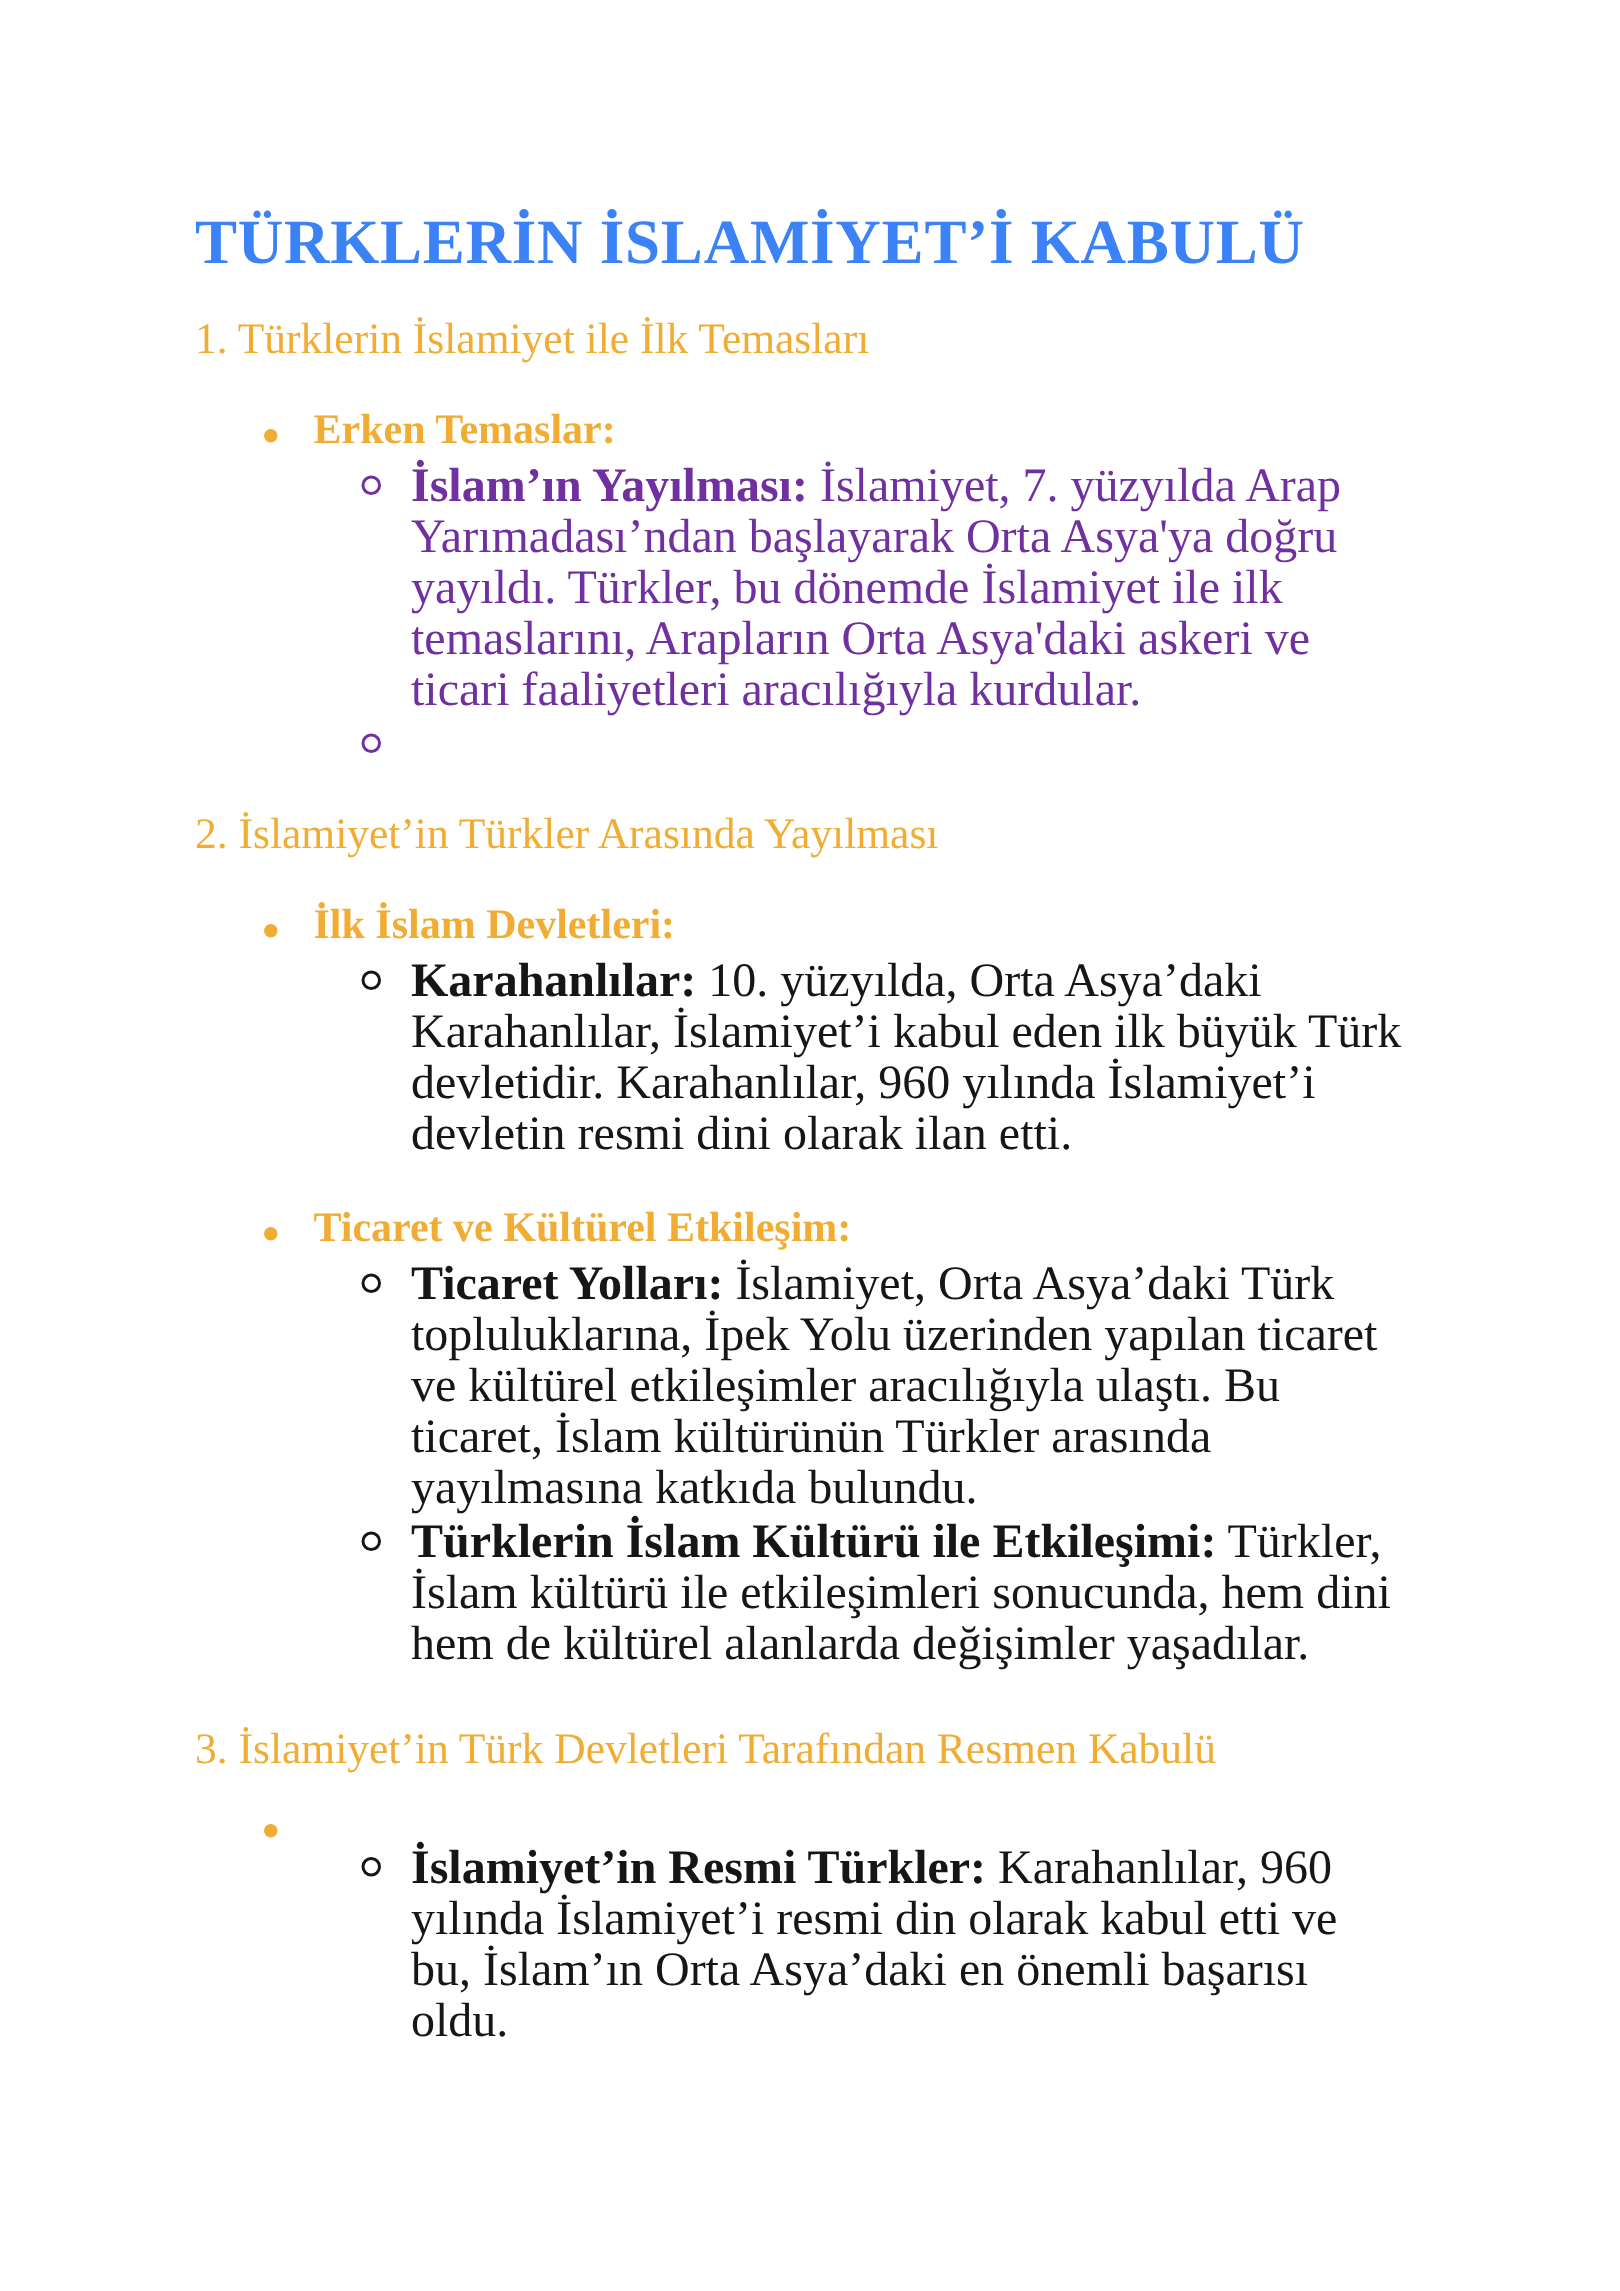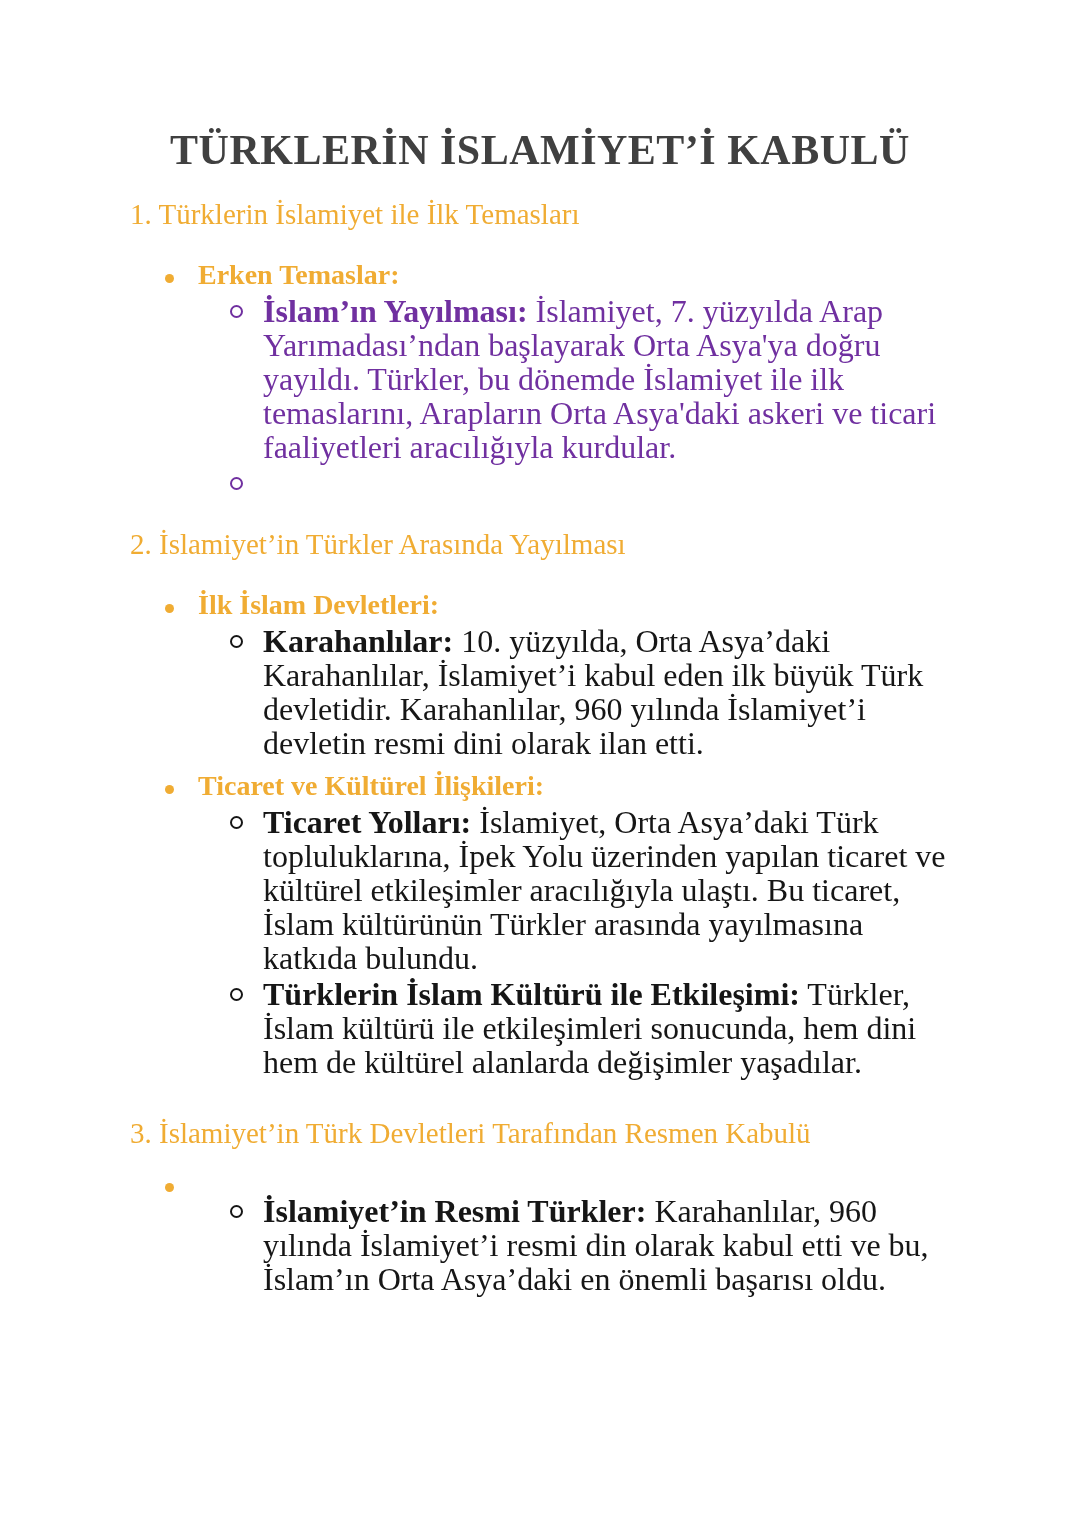"TÜRKLERİN İSLAMİYET’İ KABULÜ" h1.doc-title { color: #404040 -> #3b82f6; margin: 0 0 22px 0 -> 12px 0 22px 0; text-align: center -> none }
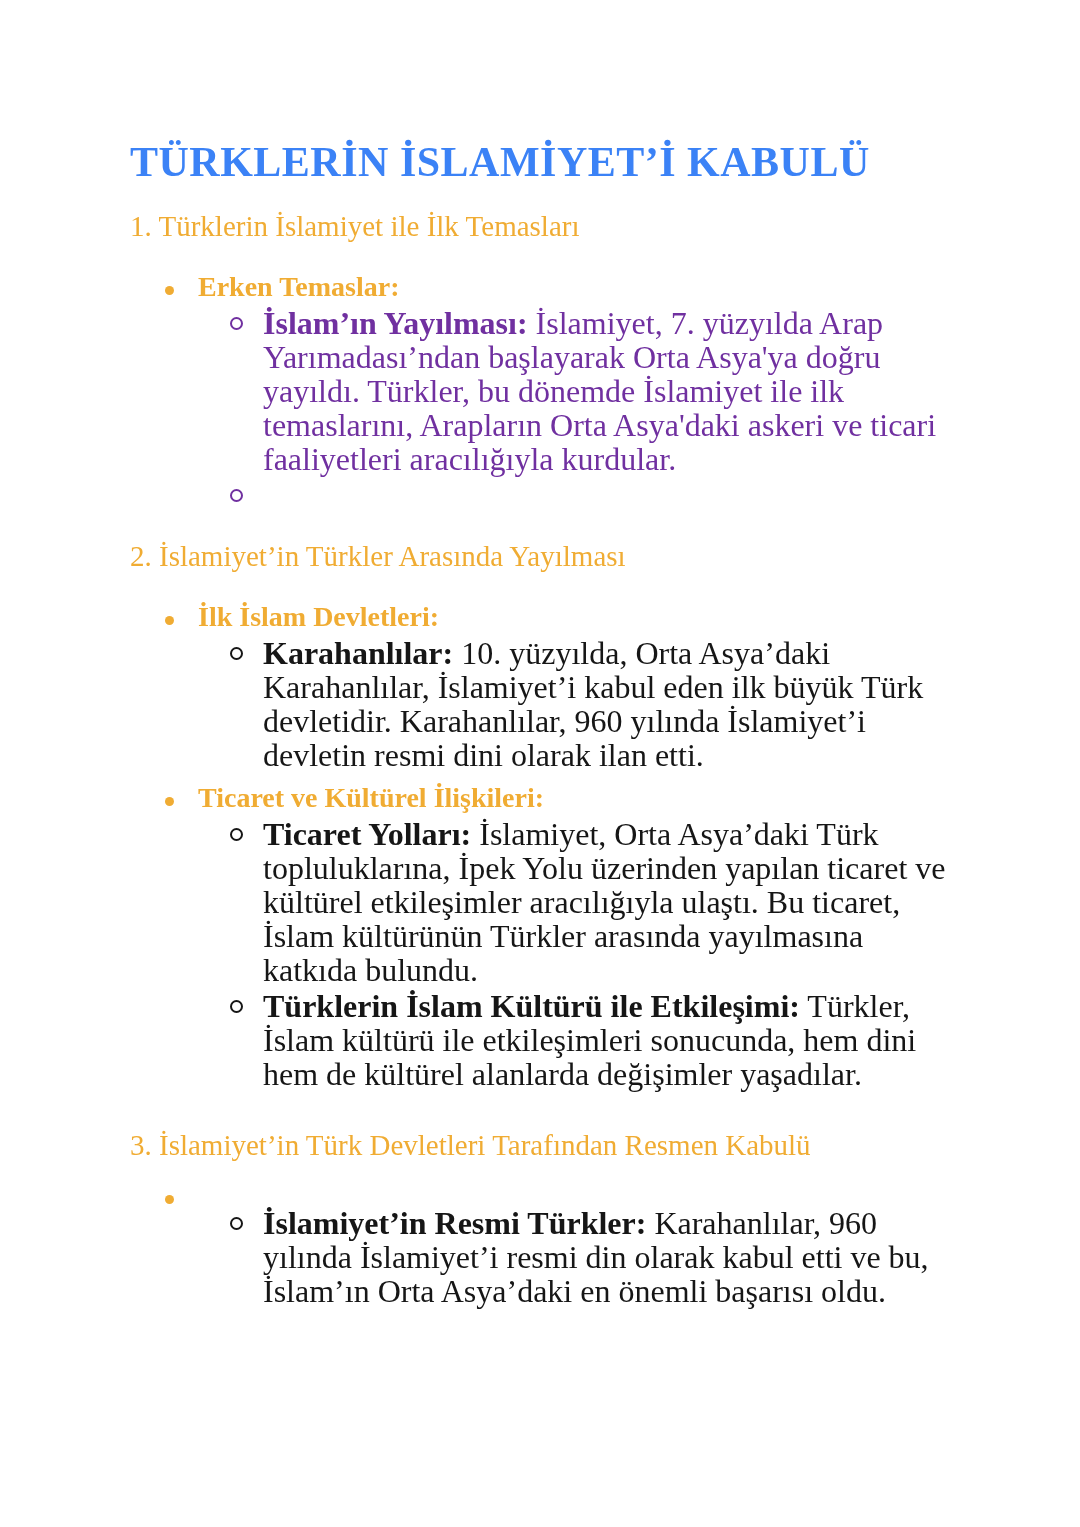"Erken Temaslar:" .group { margin: 1px -> 12px }
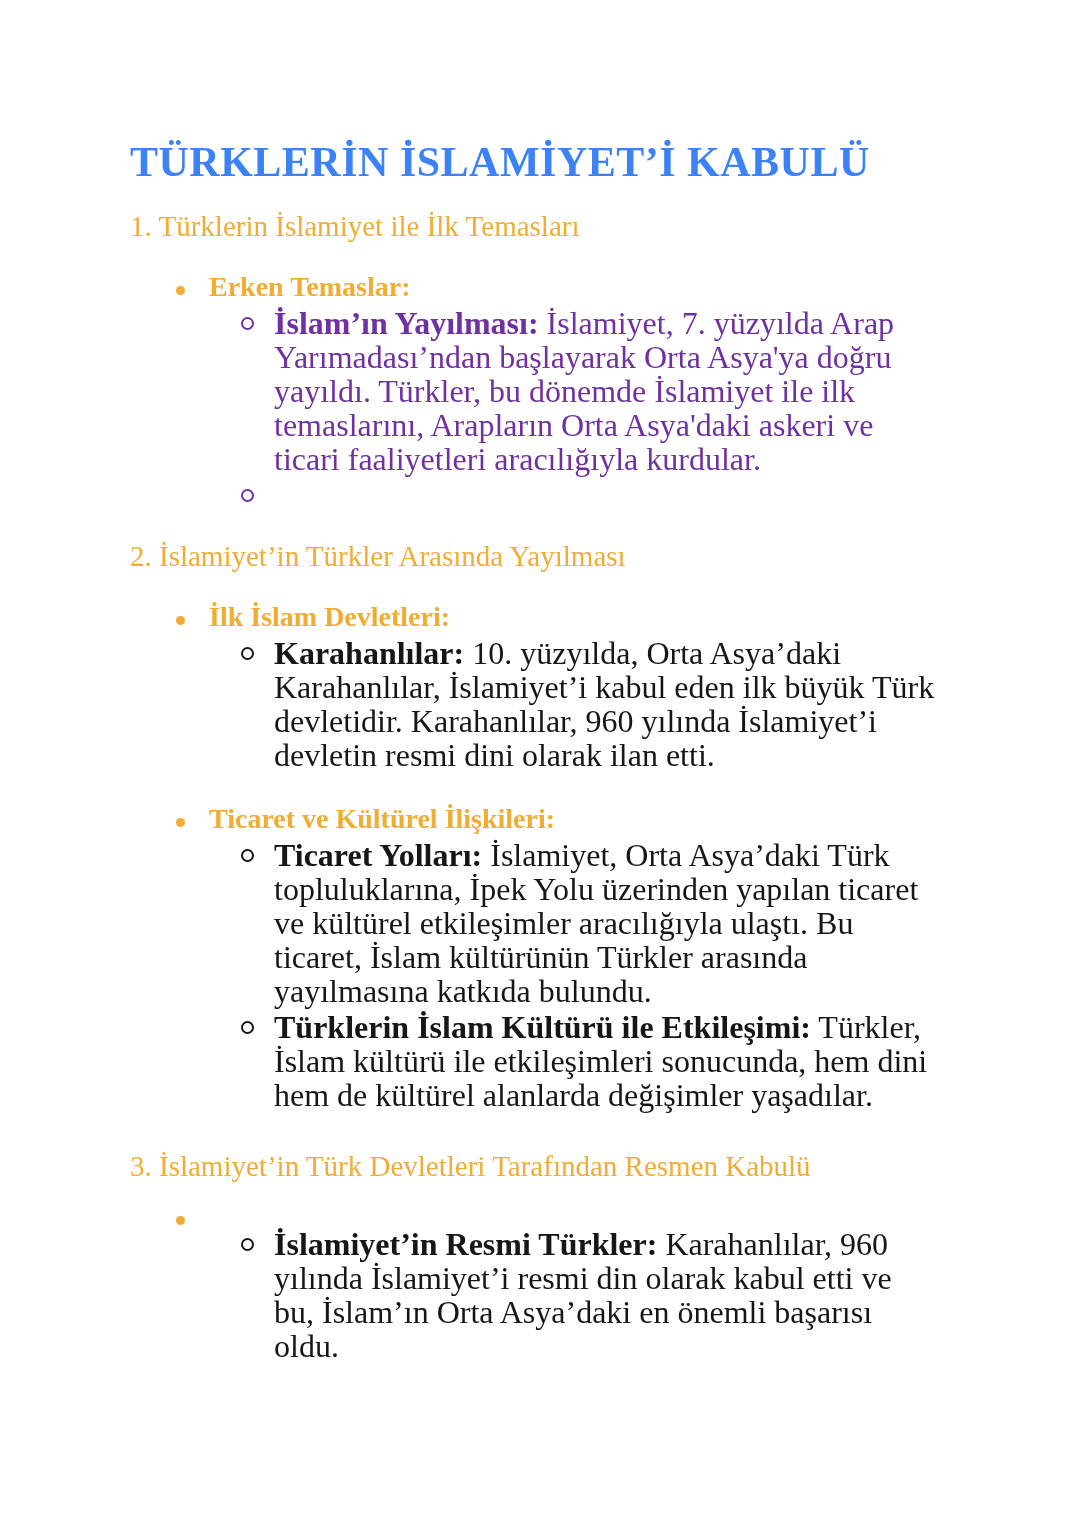"Ticaret ve Kültürel İlişkileri:" span.l1-label { text: İlişkileri -> Etkileşim }
